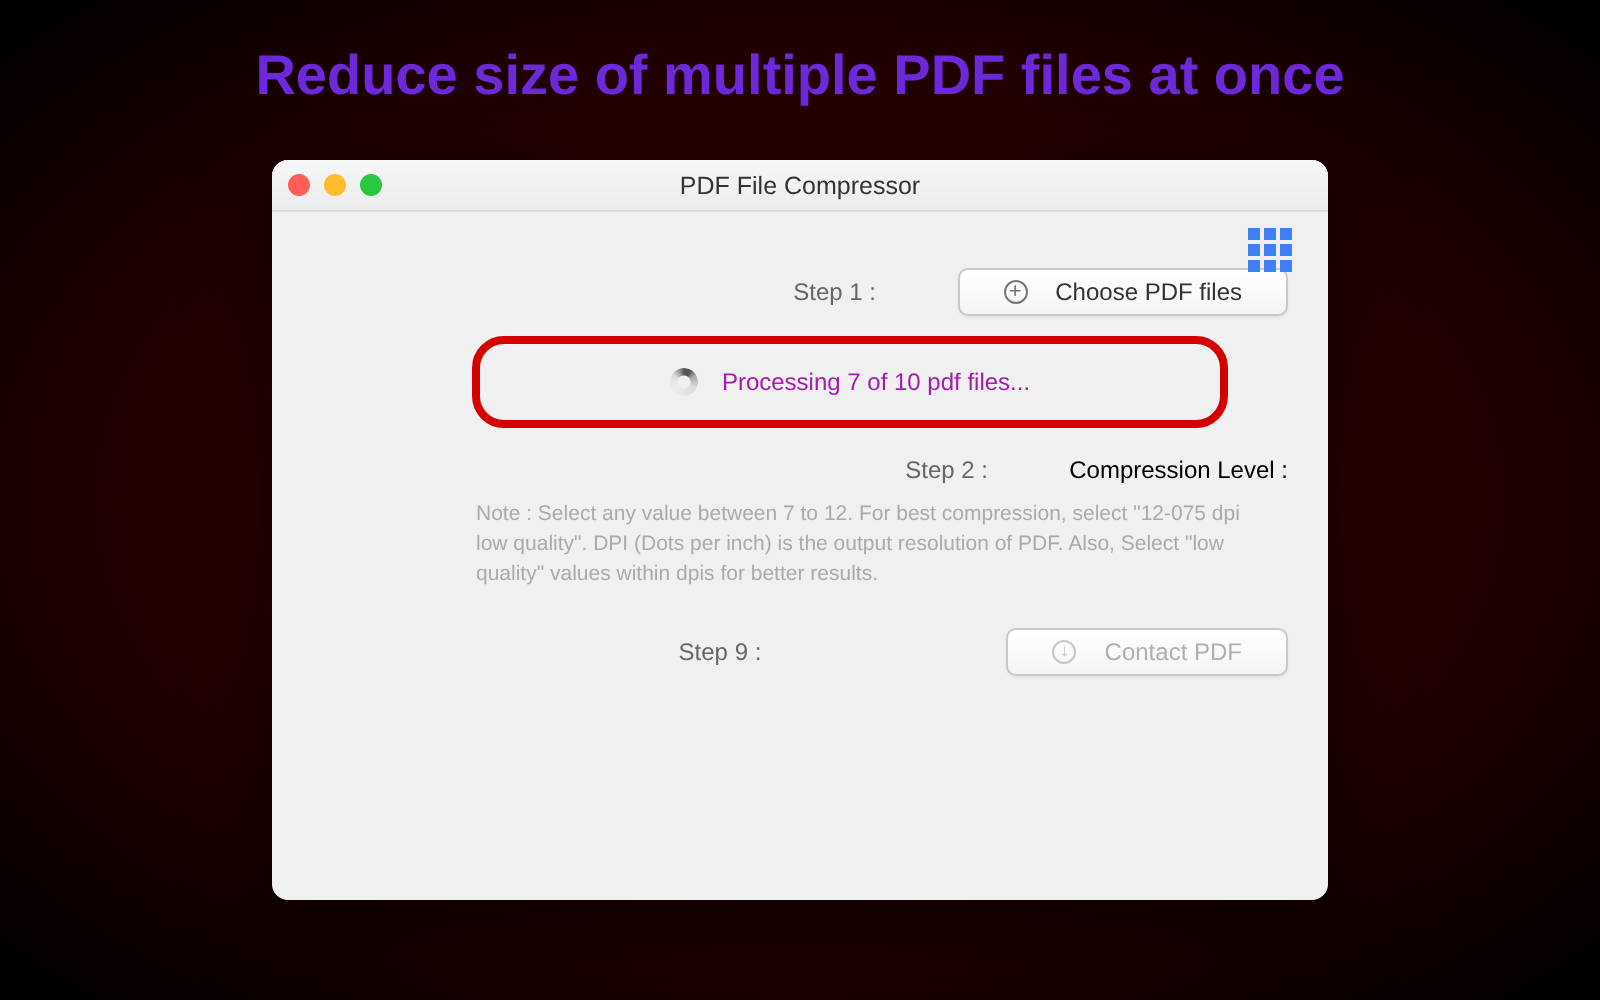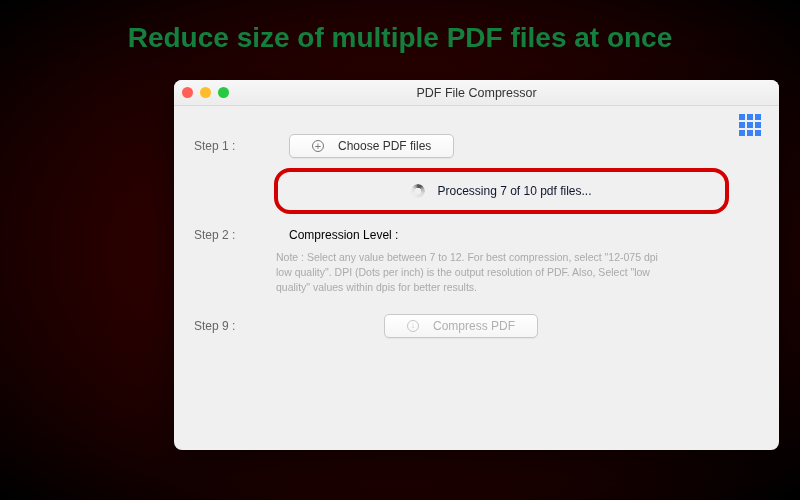"Reduce size of multiple PDF" .headline { color: #15803d -> #6d28d9 }
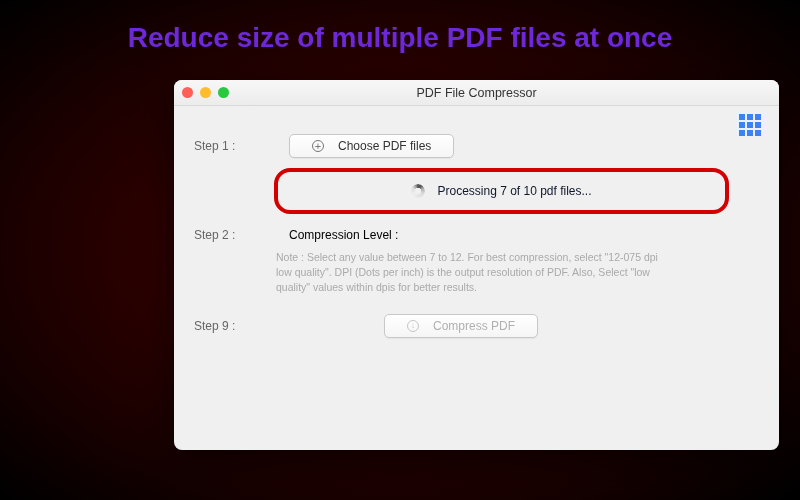"PDF File Compressor" .window { margin-left: 38px -> none; width: 605px -> 528px }
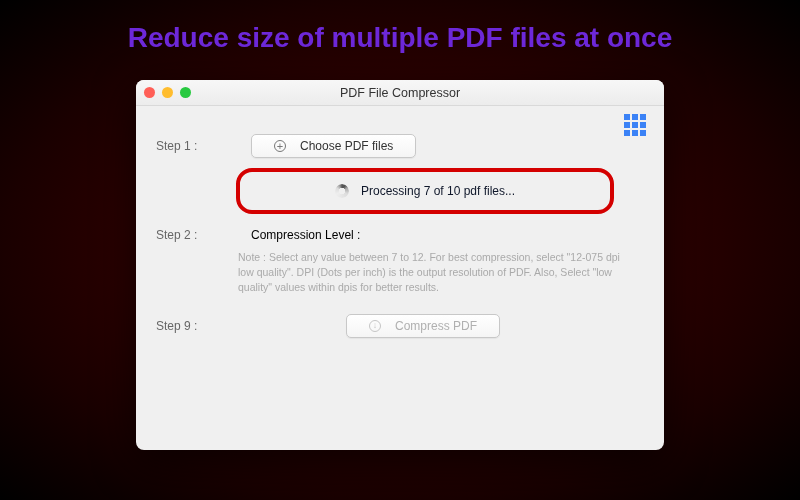"Step 1 :" .step-row { gap: 25px -> 12px; justify-content: none -> flex-end }
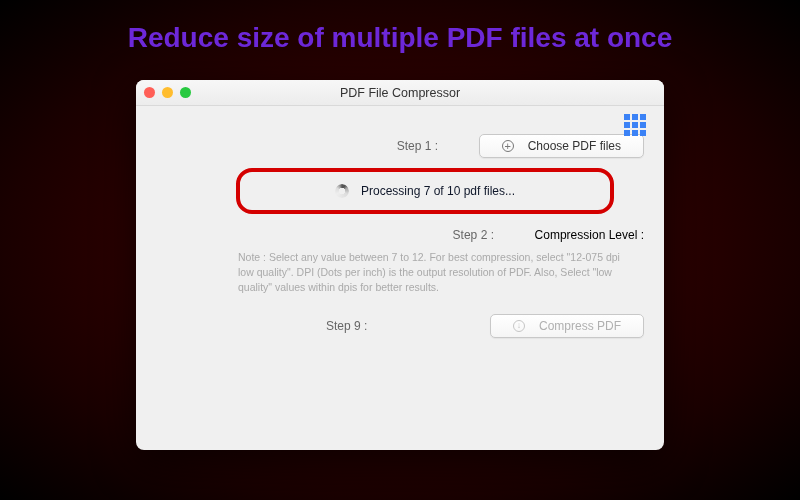"Processing 7 of 10 pdf" .processing-row { color: #0f172a -> #a21caf }
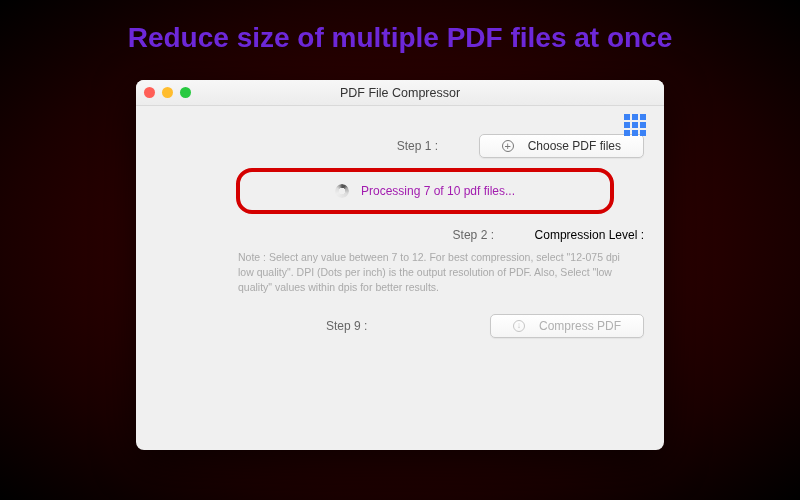"Compress PDF" span { text: Compress -> Contact }
